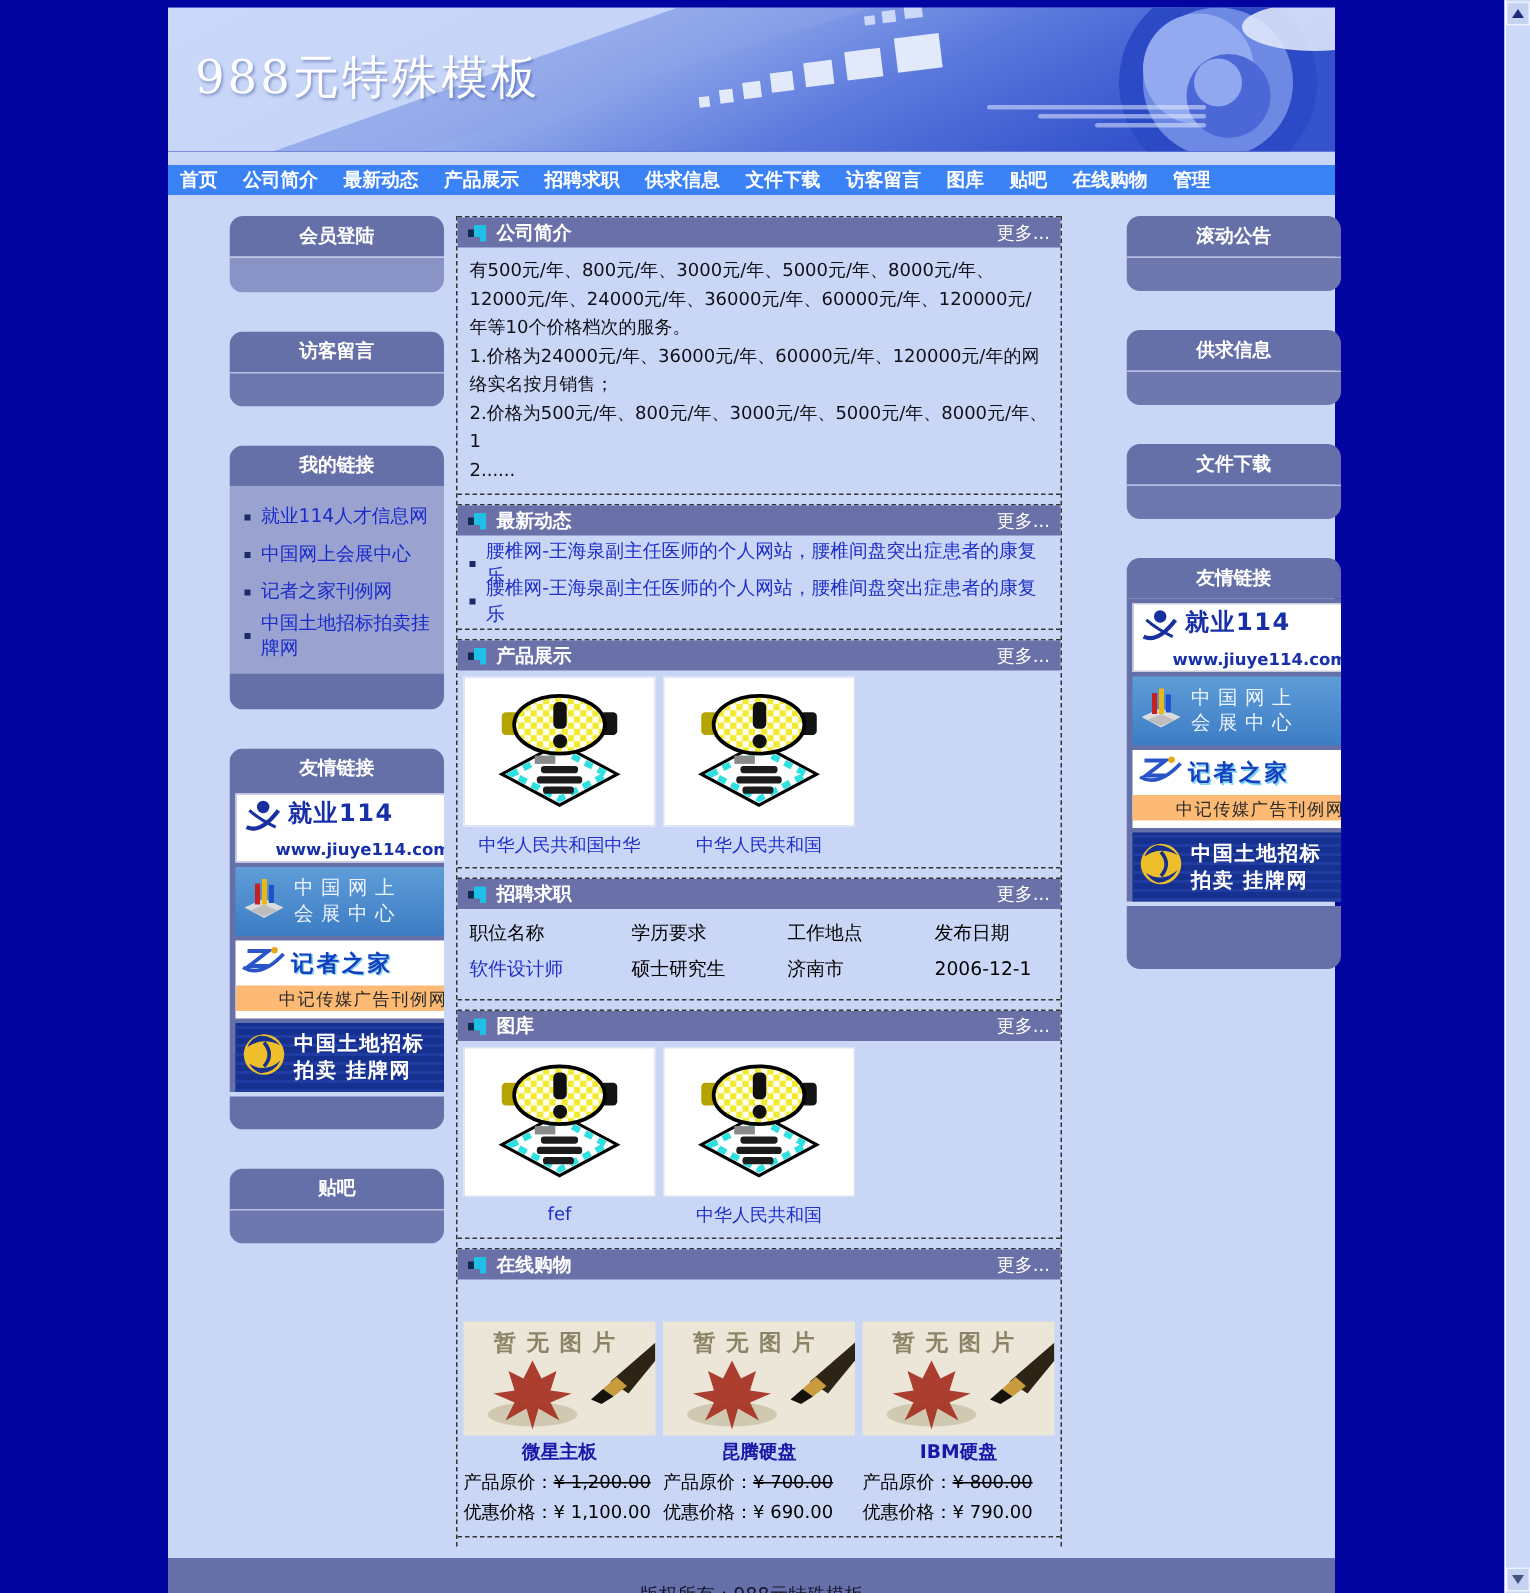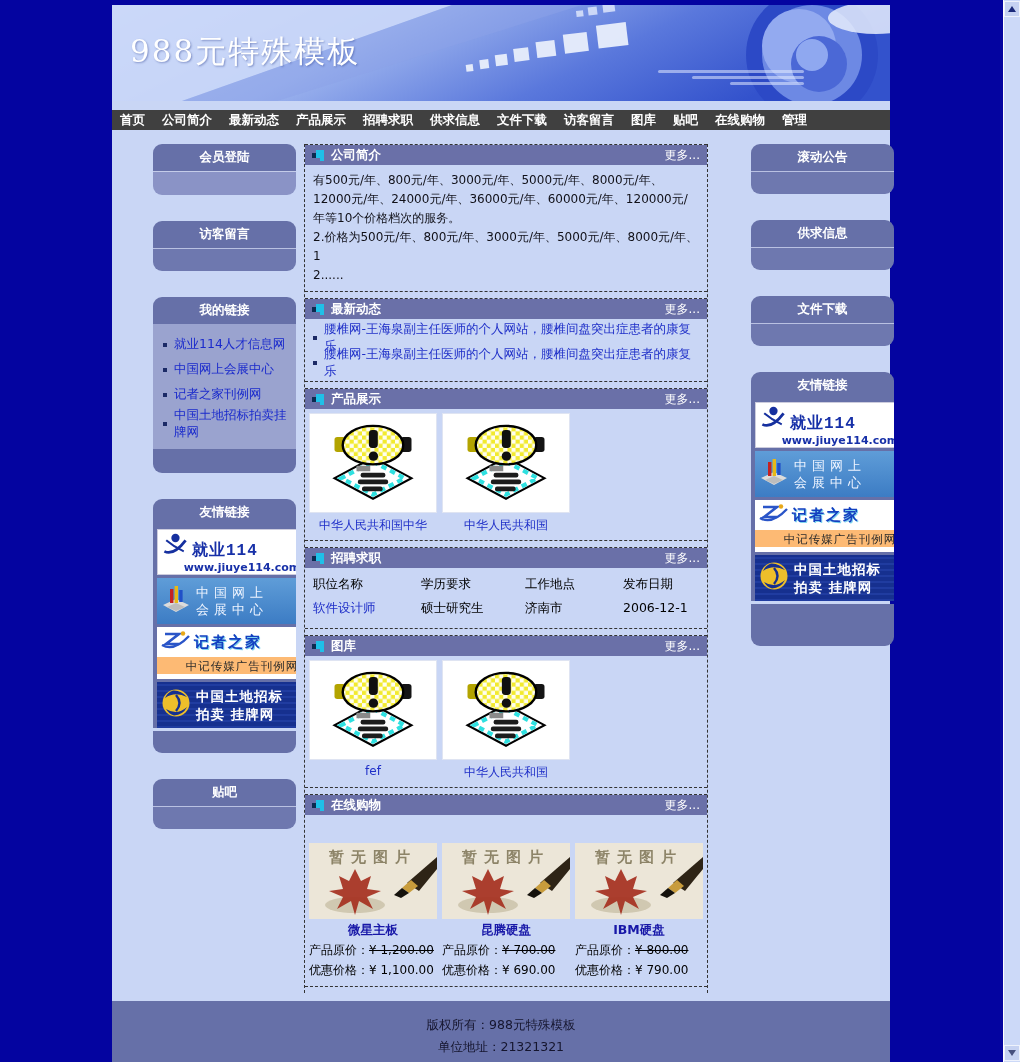"首页" .nav { background: #404040 -> #3b82f6 }
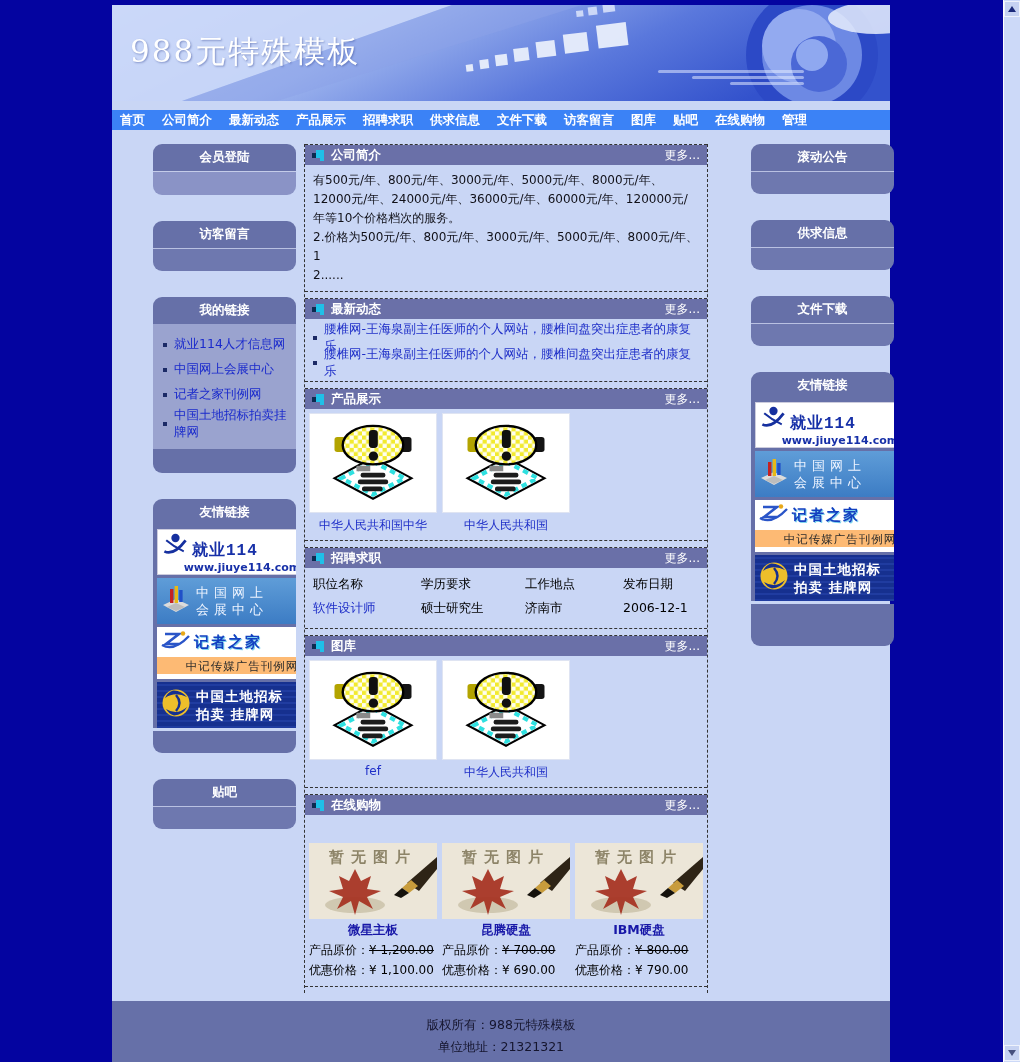"1.价格为24000元/年、36000元/年、60000元/年、120000元/" div.para { html: none -> <div>1.价格为24000元/年、36000元/年、60000元/年、120000元/年的网络实名按月销售；</div> }
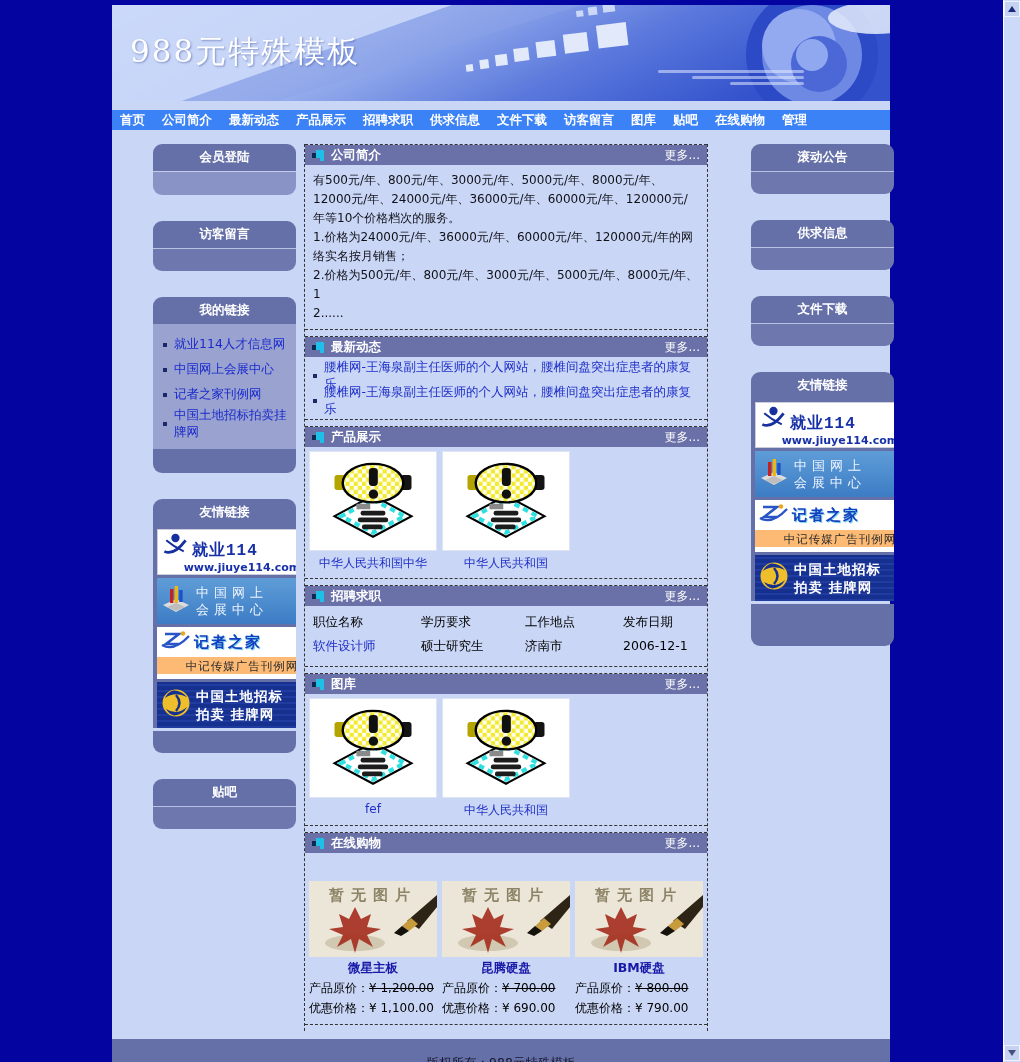"就业114" .jy-row { align-items: flex-end -> flex-start; font-family: Liberation Mono, monospace -> none }
